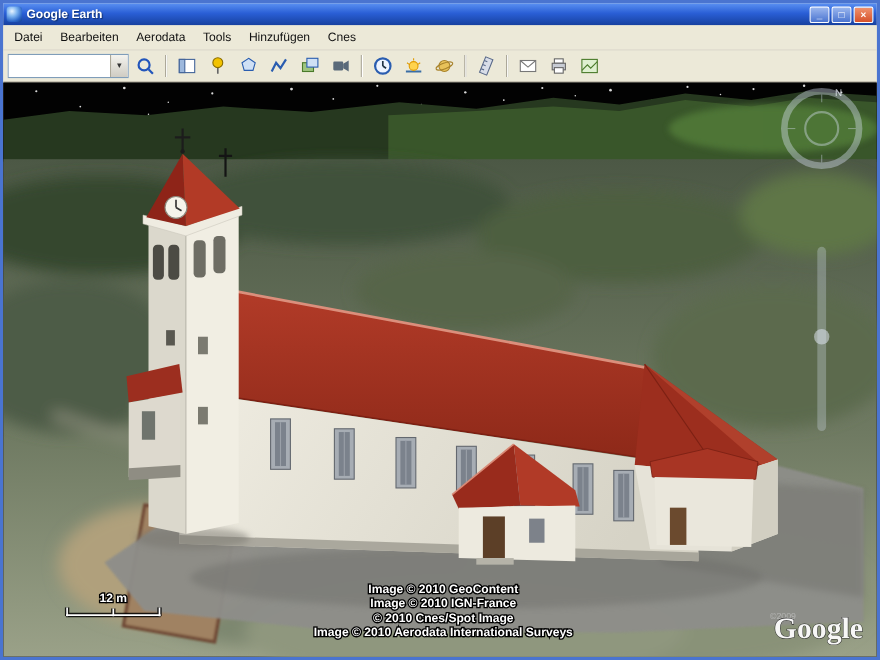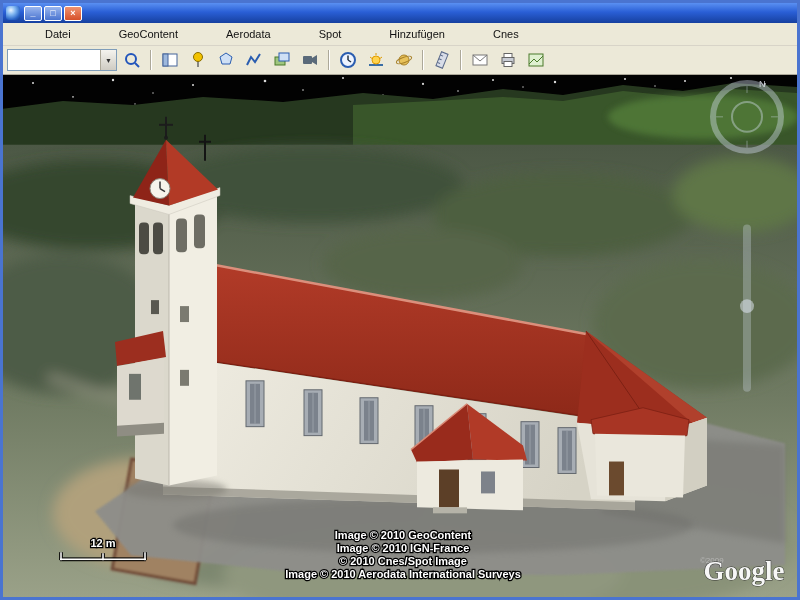"Google Earth" span.title-text { html: none -> <span>Google Earth</span> }
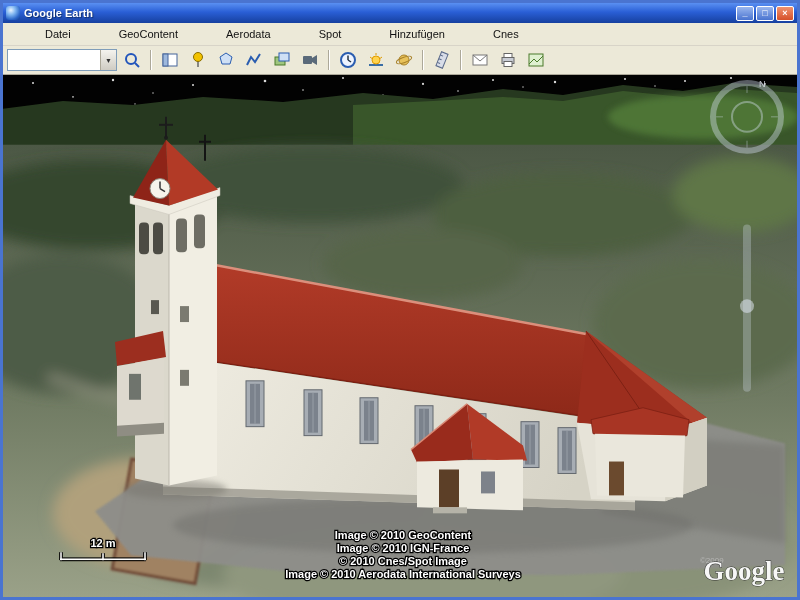"Datei" .menu-item { margin-left: 32px -> none }
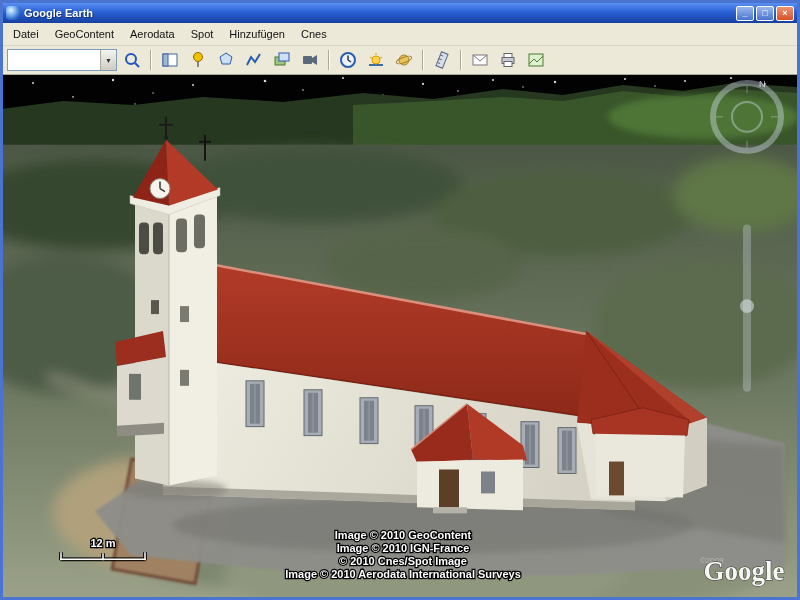"GeoContent" span.menu-item { text: GeoContent -> Bearbeiten }
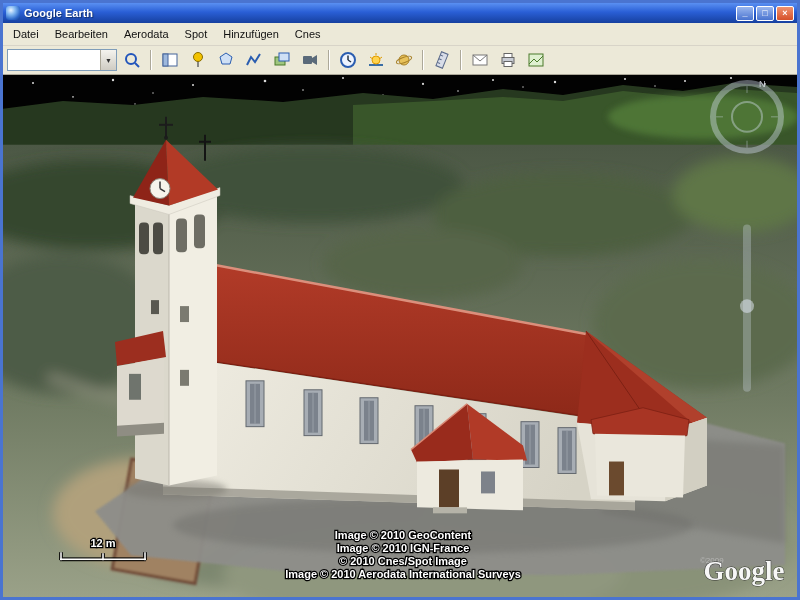"Spot" span.menu-item { text: Spot -> Tools }
